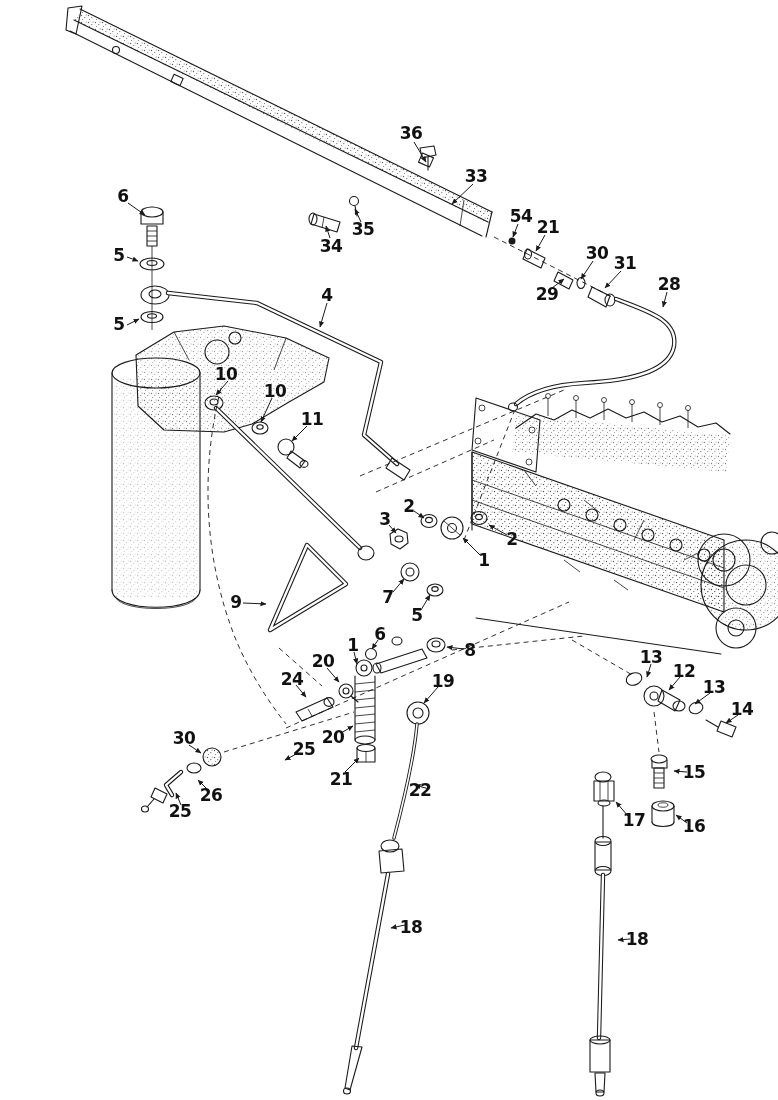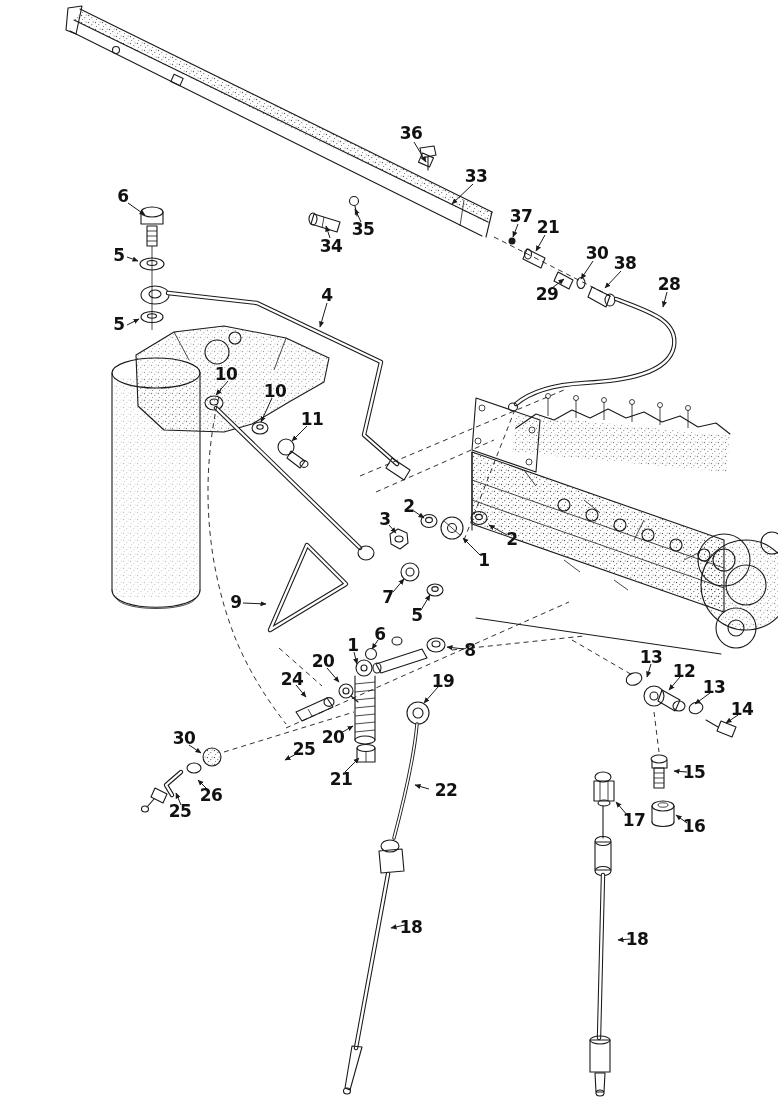"37" div.co { text: 37 -> 54 }
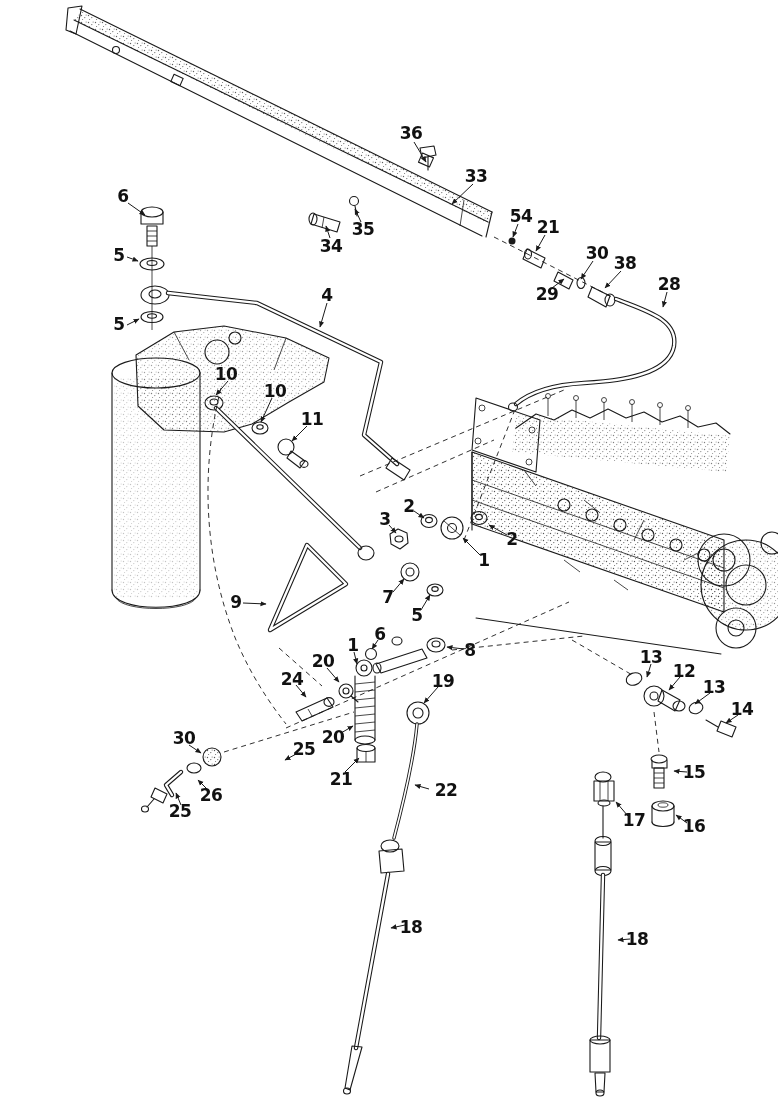"38" div.co { text: 38 -> 31 }
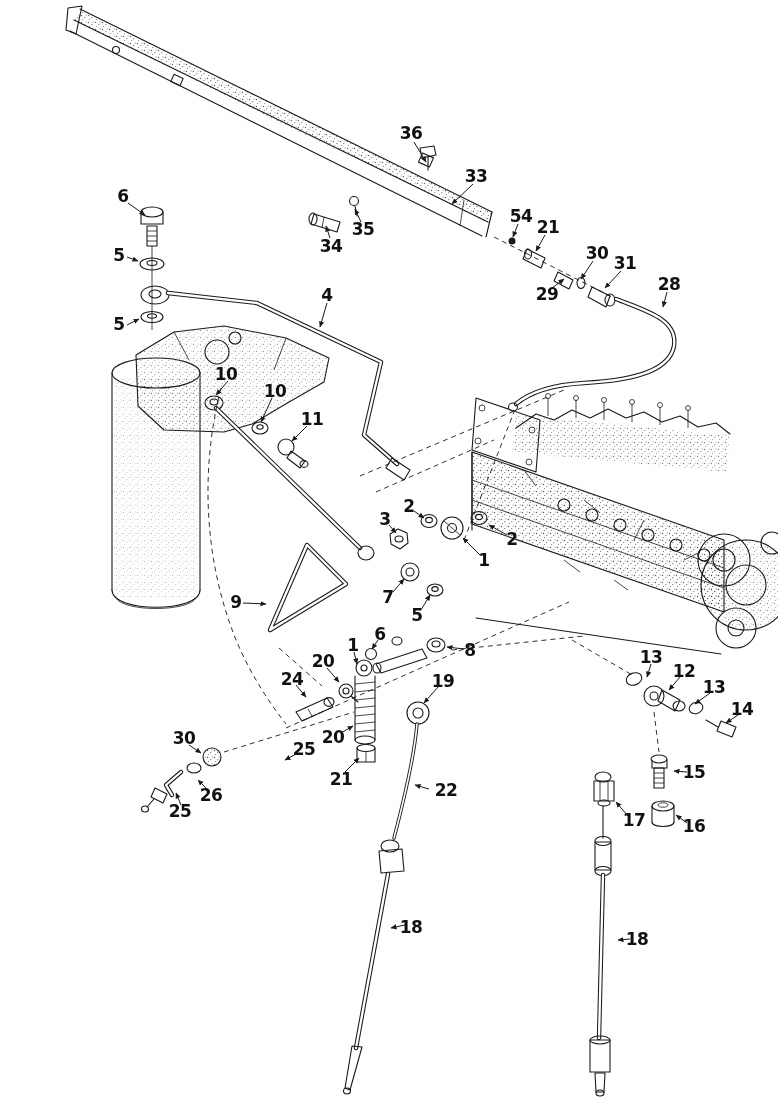"22" div.co { left: 422px -> 396px }
